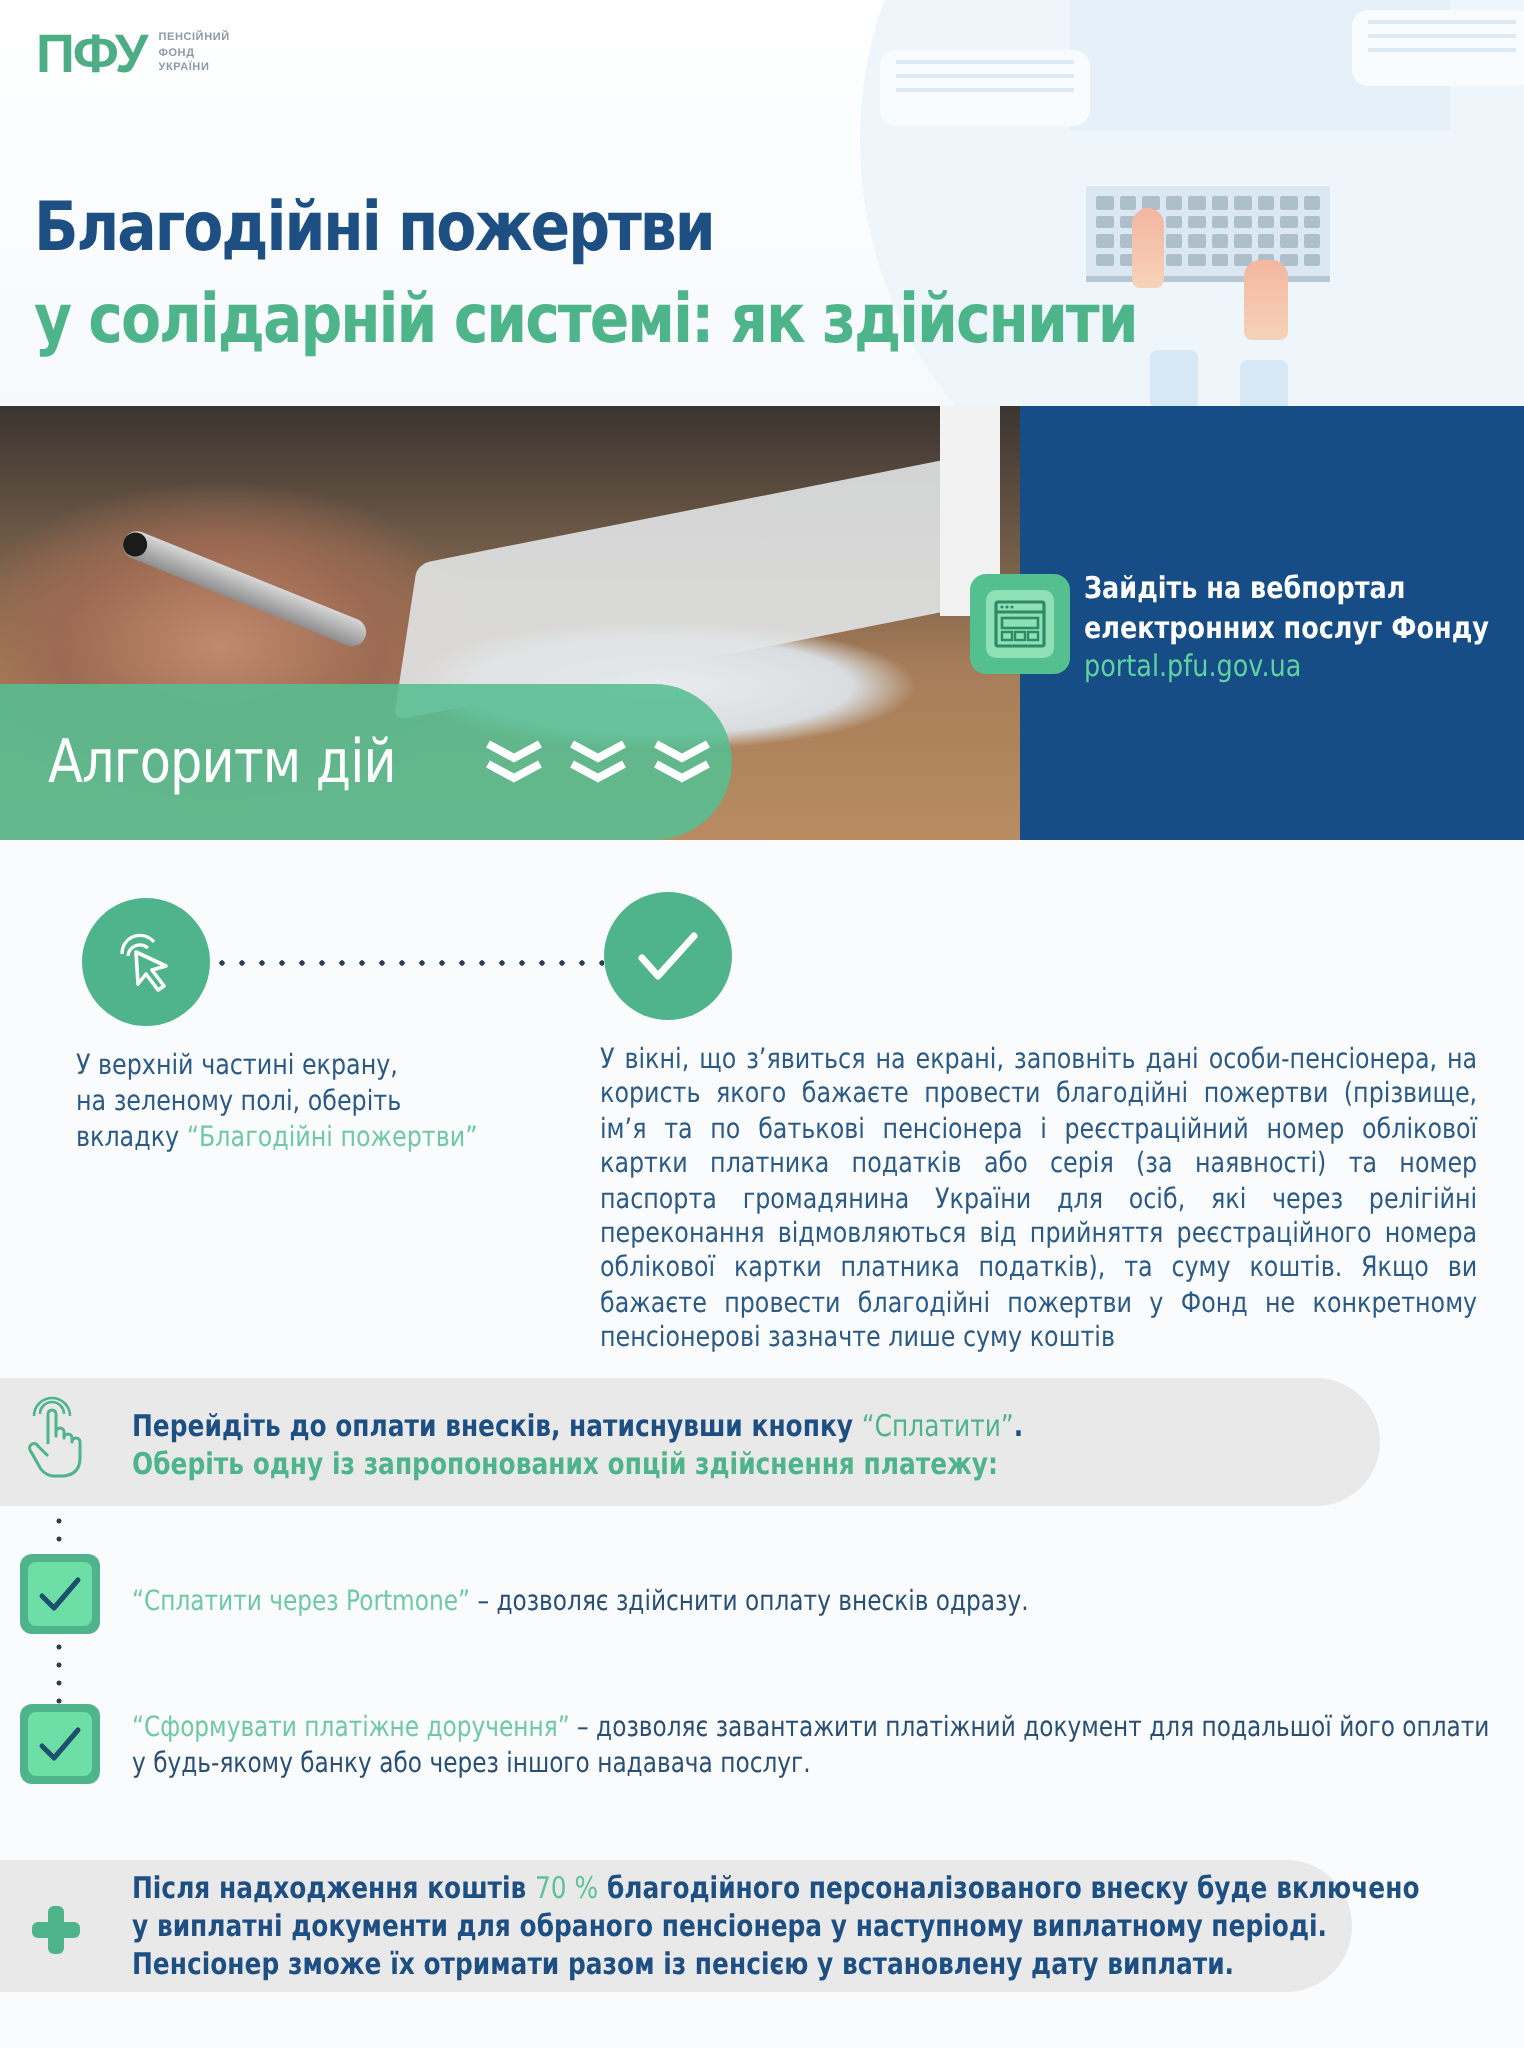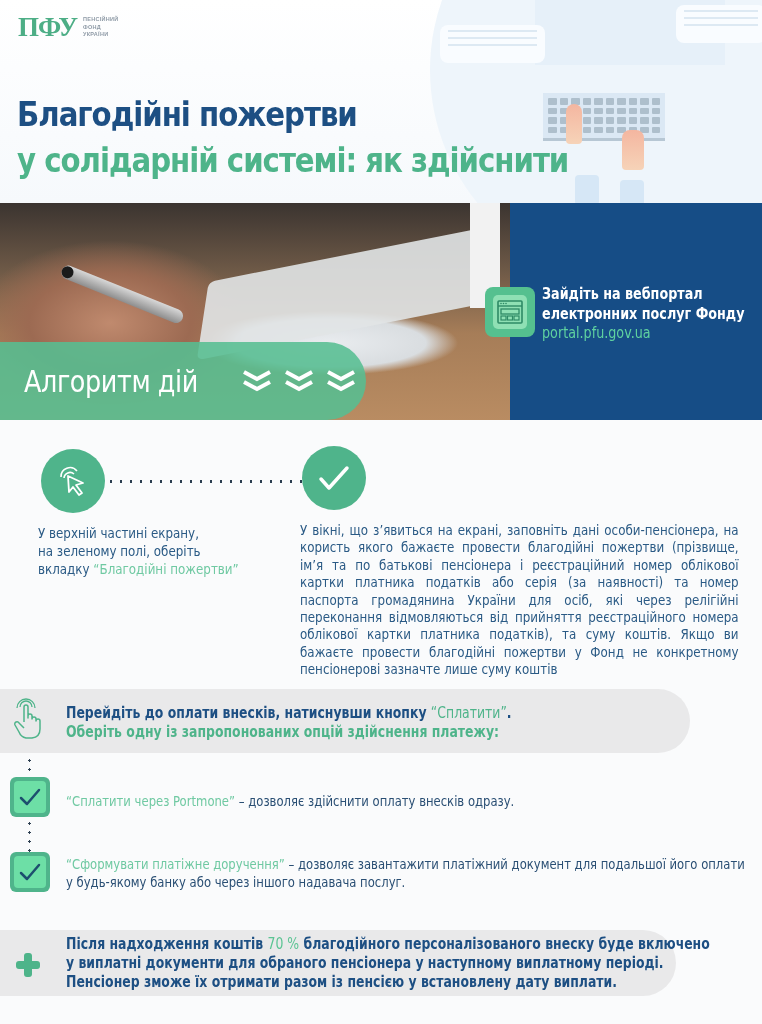"ПФУ" .logo-mark { font-family: Liberation Serif, serif -> Liberation Sans, sans-serif }
